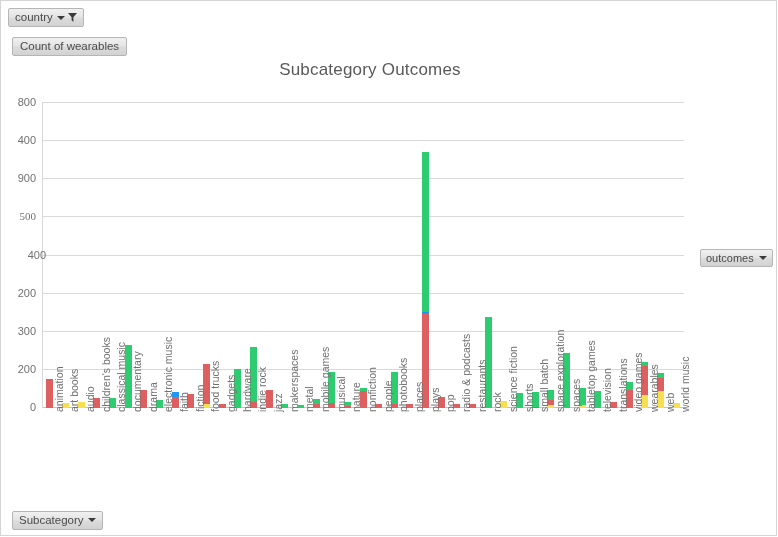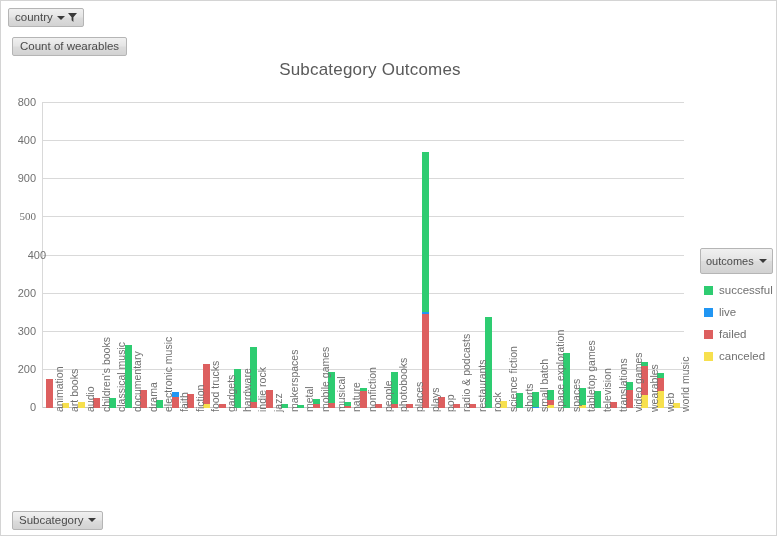"outcomes" .legend-head { padding: 12px 5px -> 4px 5px }
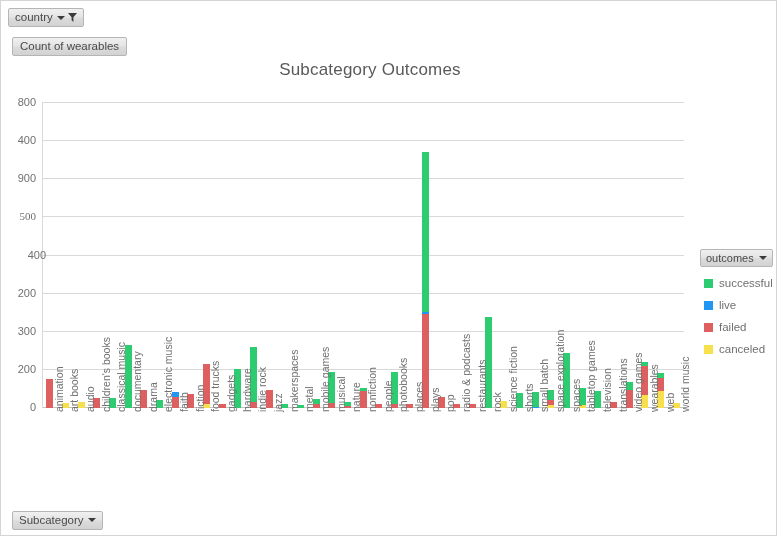"successful" div { html: <div> <div> <span></span> <span>successful</span> </div> <div> <span></span> <span>live</span> </div> <div> <span></span> <span>failed</span> </div> <div> <span></span> <span>canceled</span> </div> </div> -> none }
